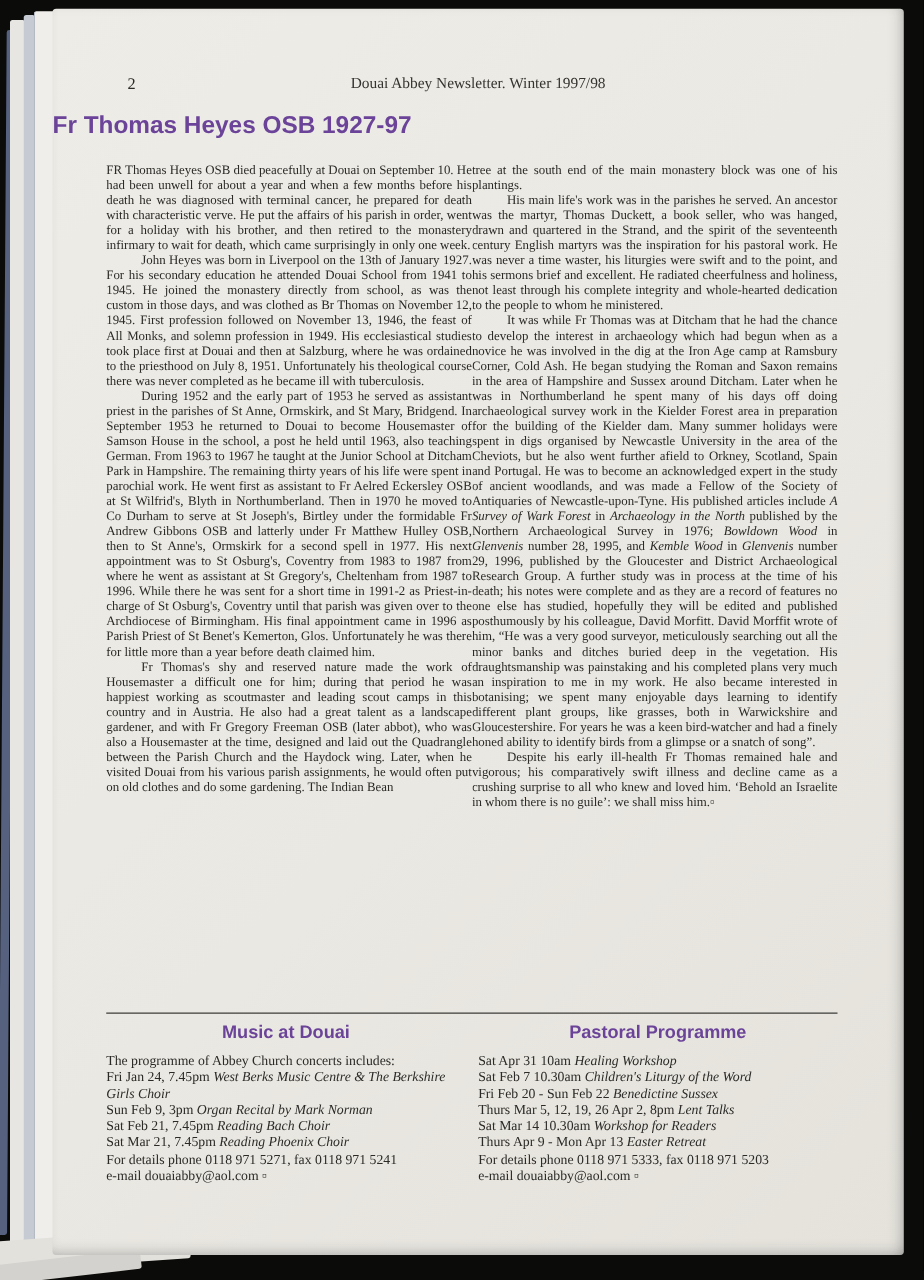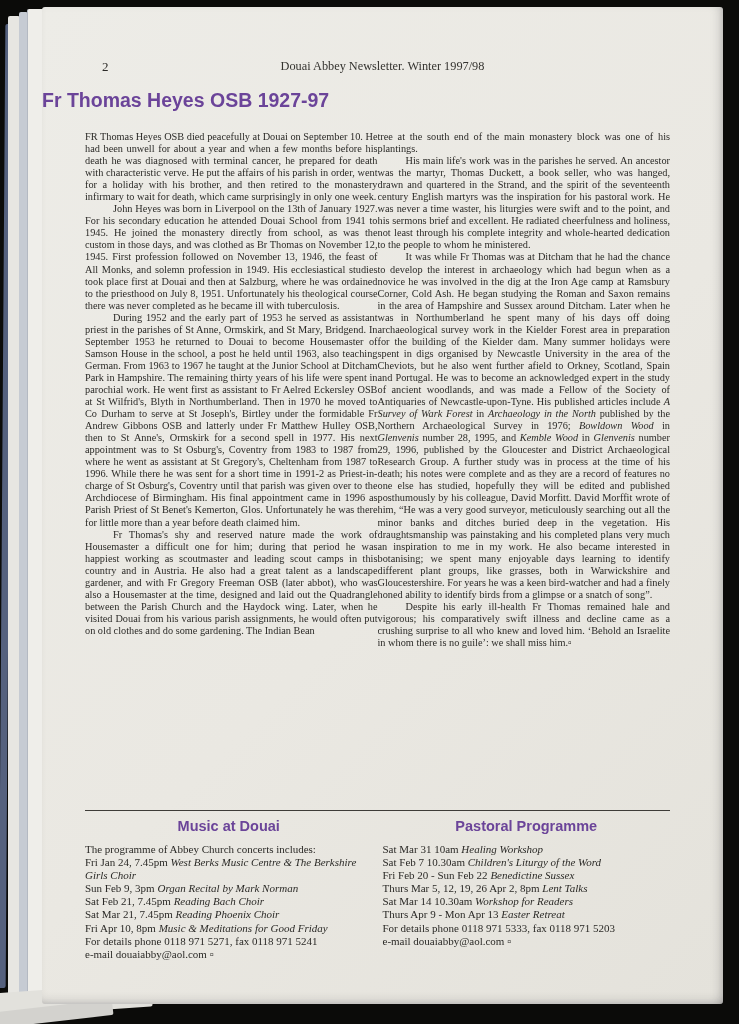"Sat Mar 31 10am" span { text: Mar -> Apr }
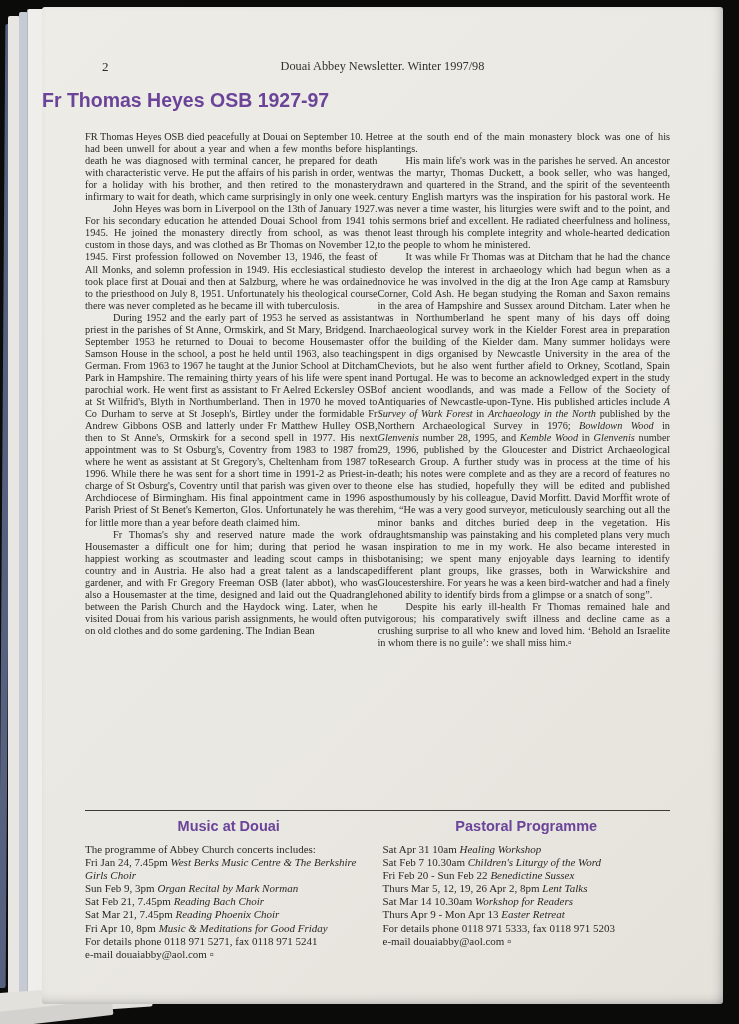"Fri Apr 10, 8pm Music" div.line { html: <div><span>Fri Apr 10, 8pm </span><span>Music &amp; Meditations for Good Friday</span></div> -> none }
